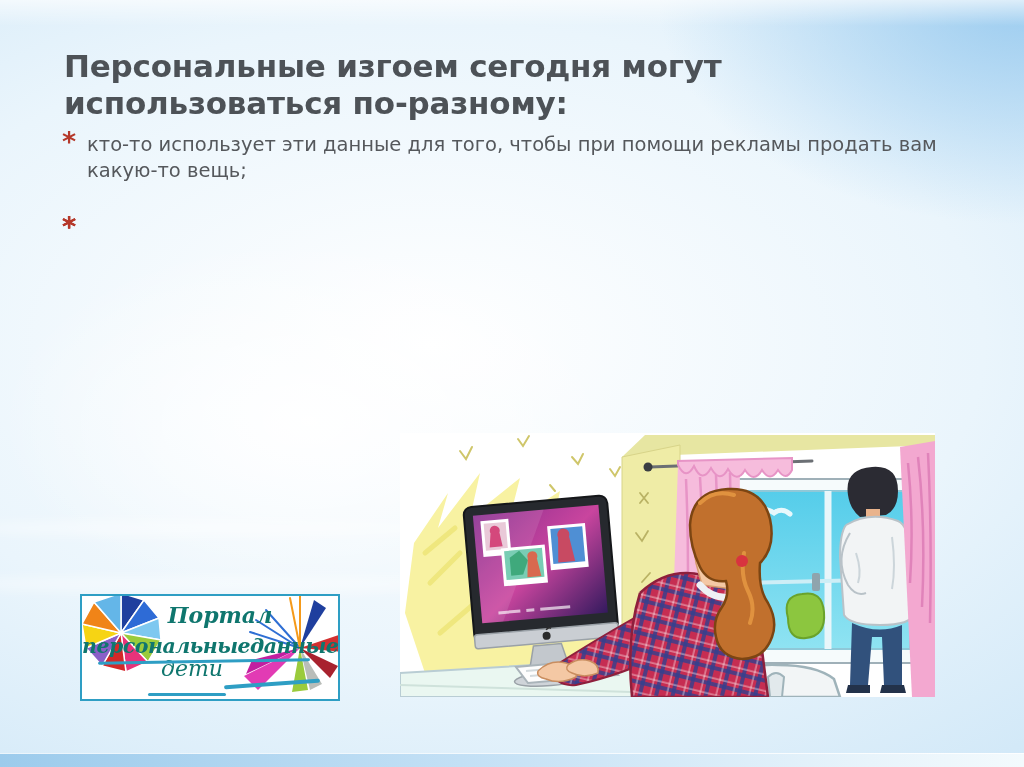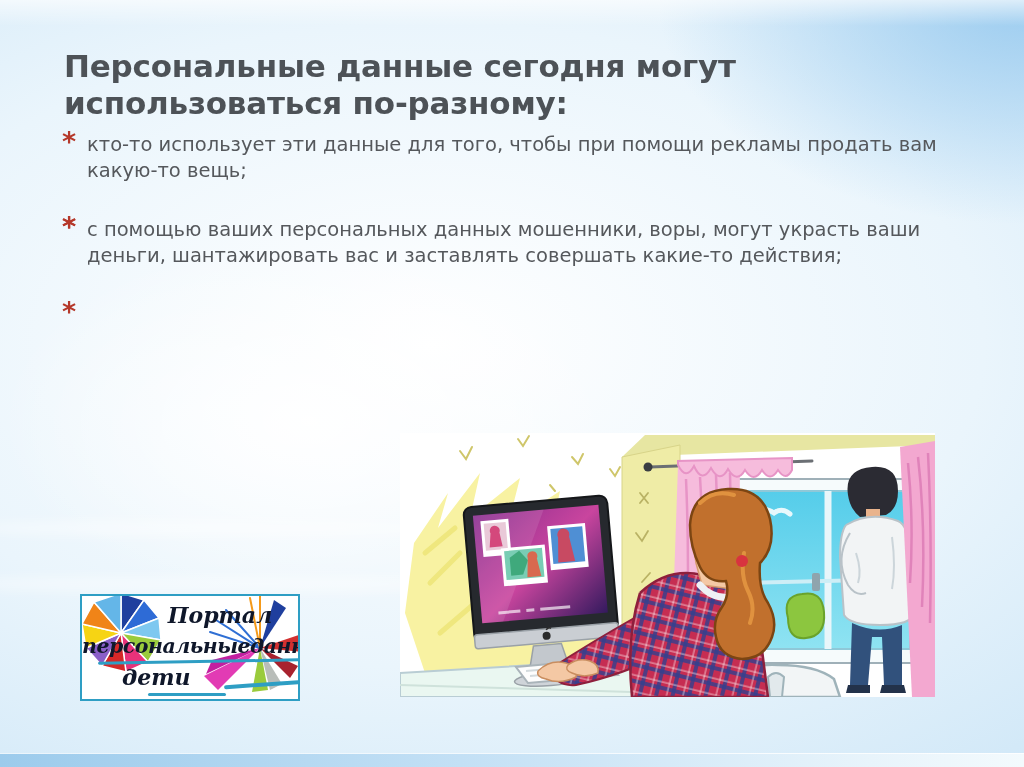"Персональные данные сегодня могут" h1.title { text: данные -> изгоем }
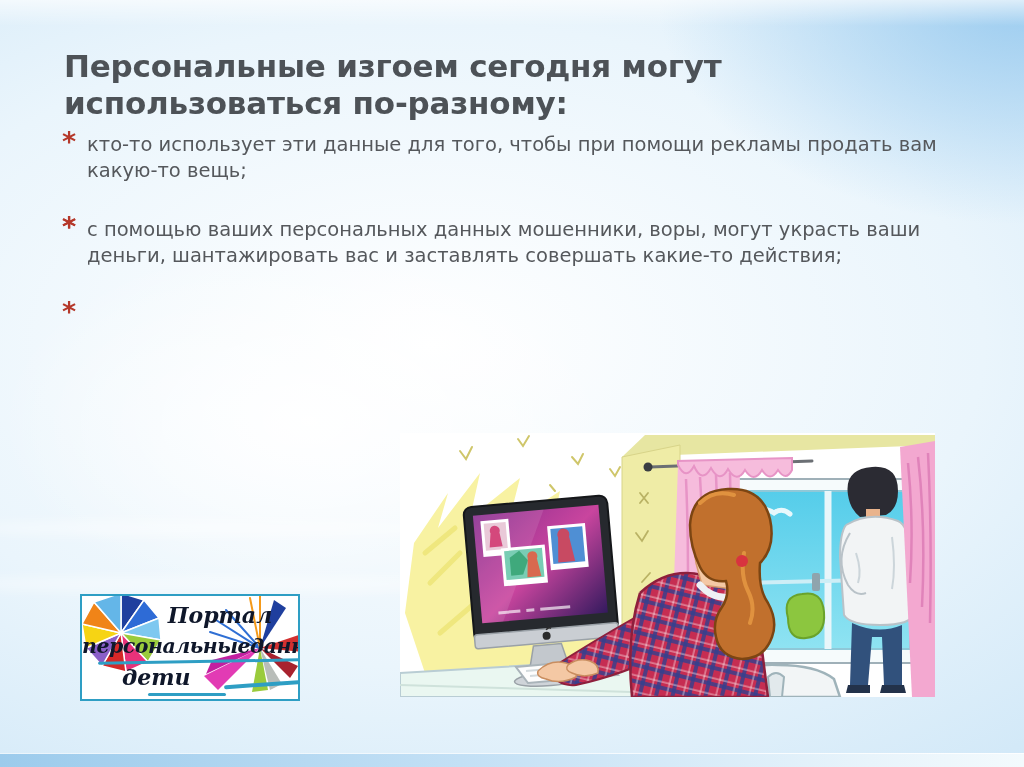"с помощью ваших персональных данных" span { html: <span>с помощью ваших персональных данных мошенники, воры, могут украсть ваши деньги, шантажировать вас и заставлять совершать какие-то действия;</span> -> none }
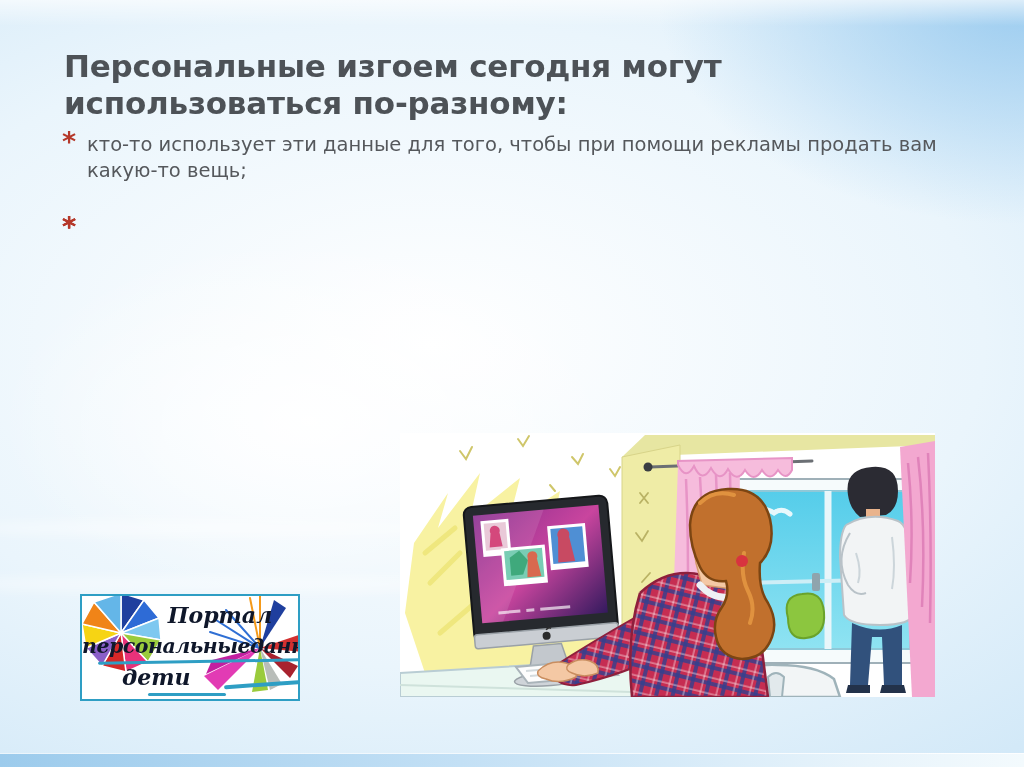"Портал" .logo { color: #0f172a -> #0f766e; width: 220px -> 260px }
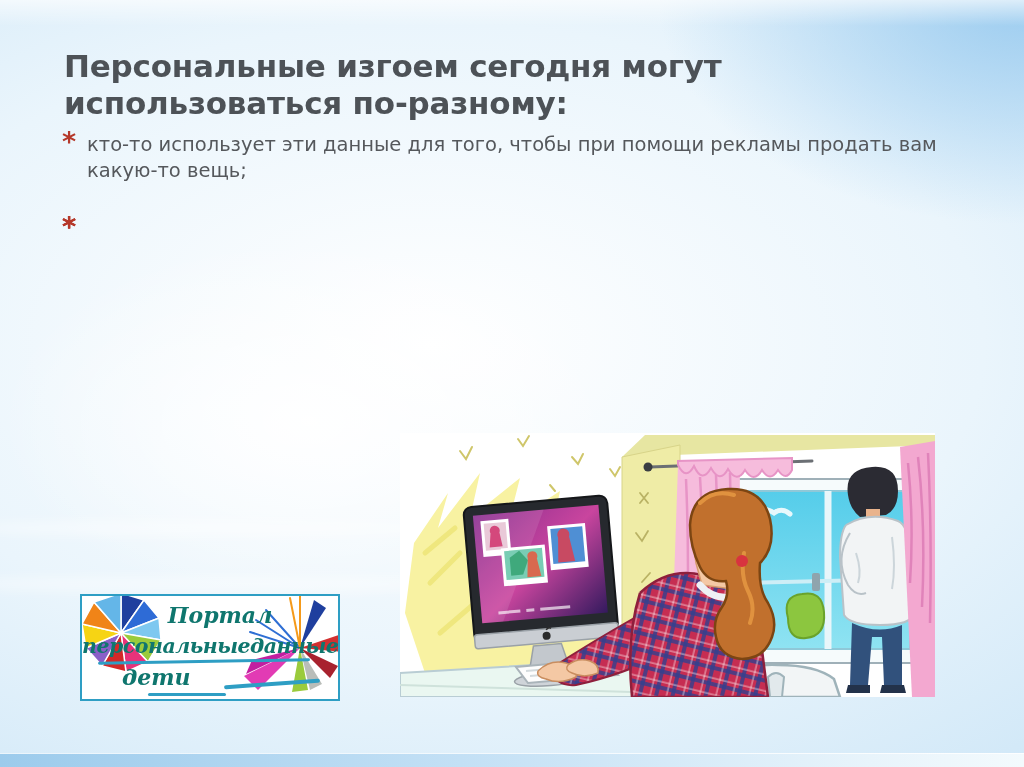"дети" .logo .w3 { font-weight: bold -> normal; text-align: left -> center; top: 68px -> 60px }
